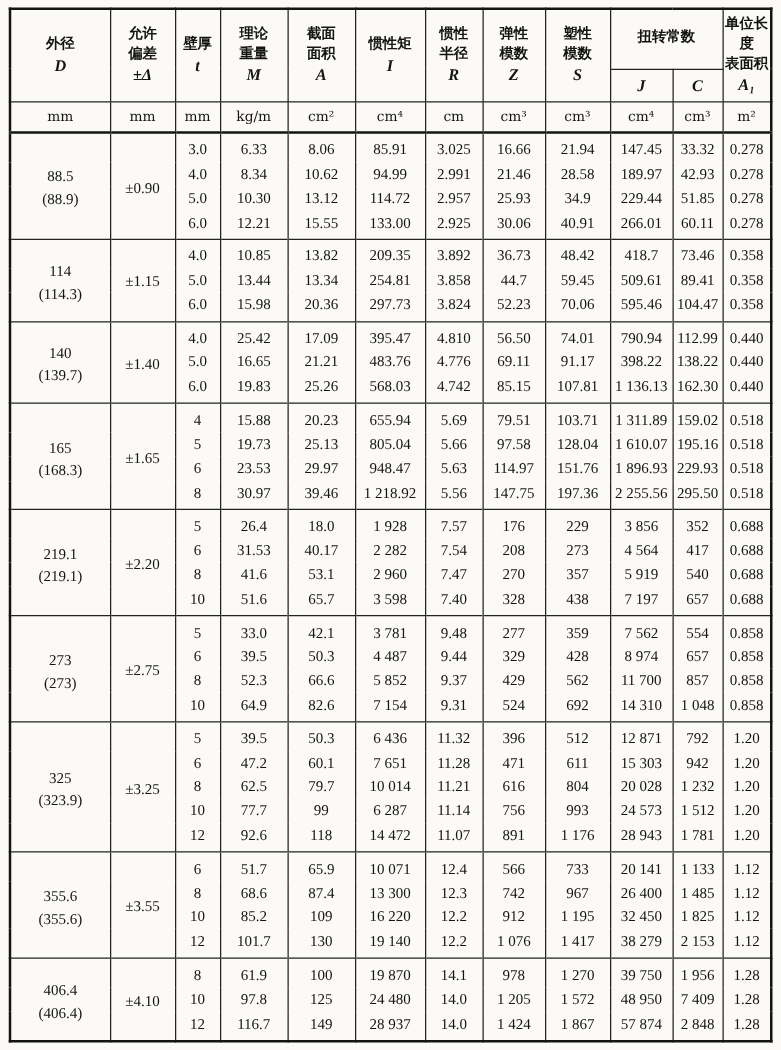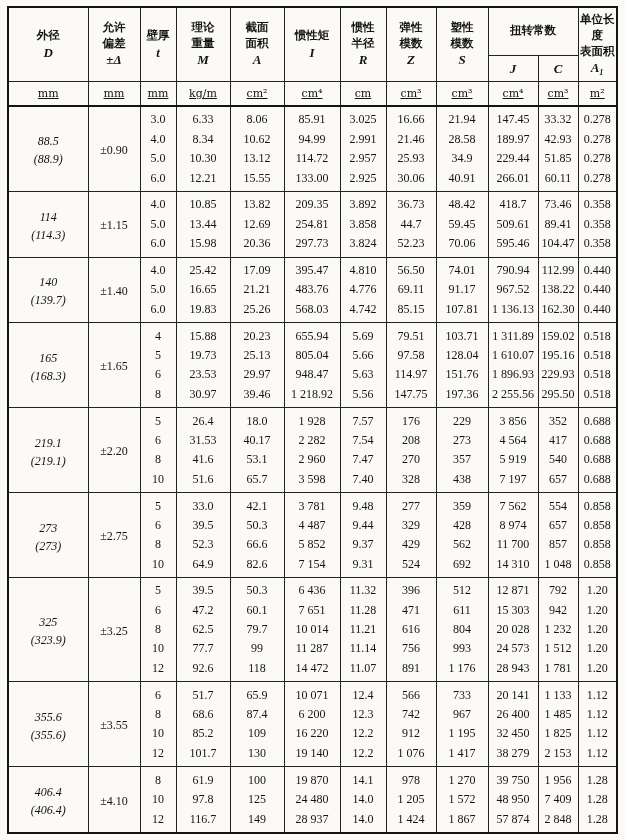"mm" thead tr.units th { text-decoration: underline -> none }
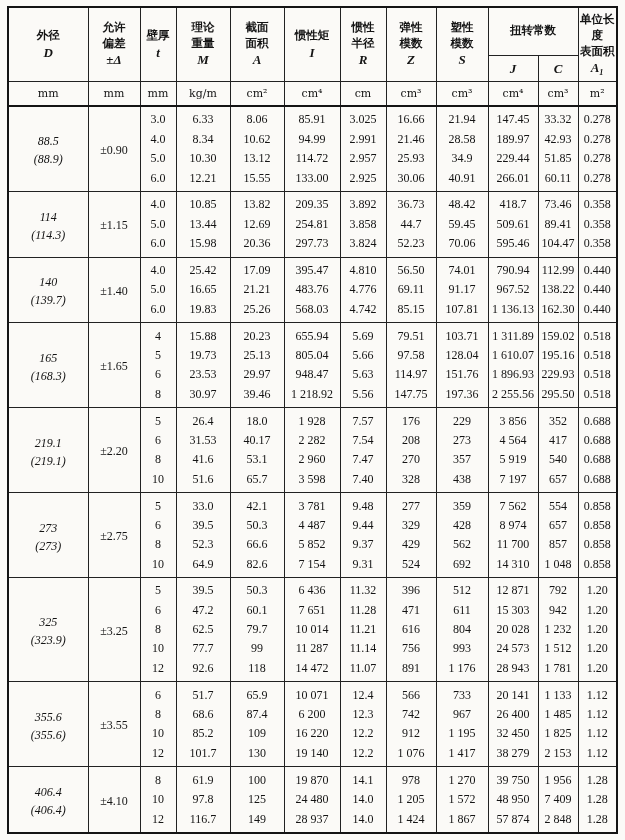"88.5" td.dcol div { font-style: italic -> none }
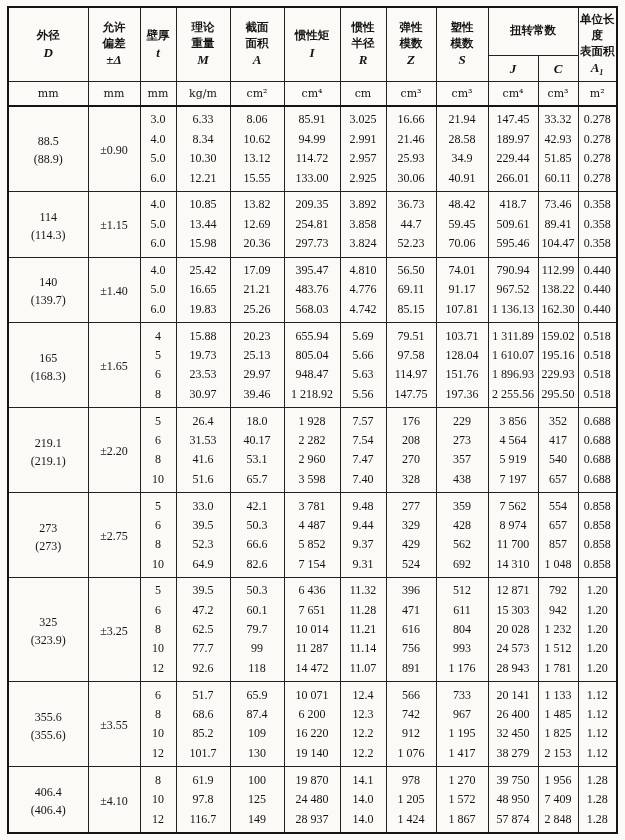"12.69" td { text: 12.69 -> 13.34 }
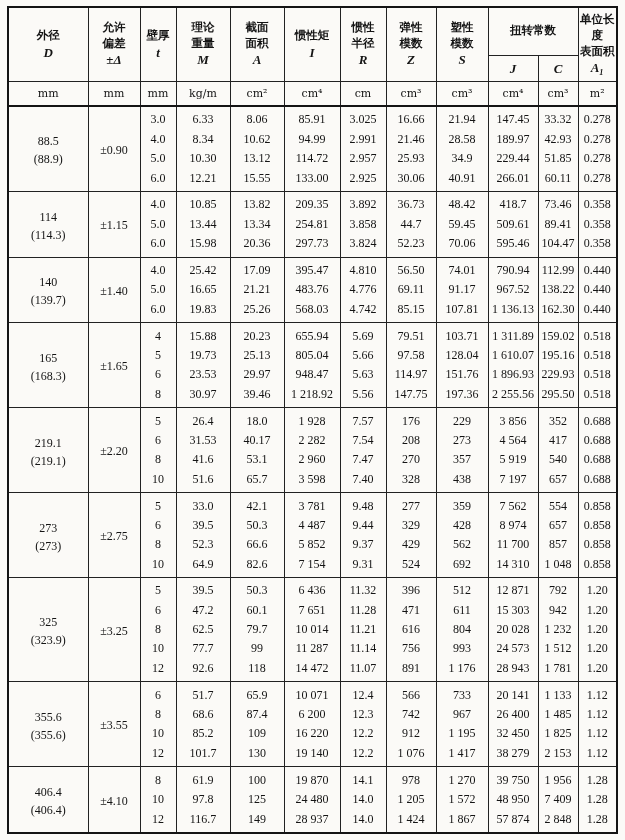"967.52" td { text: 967.52 -> 398.22 }
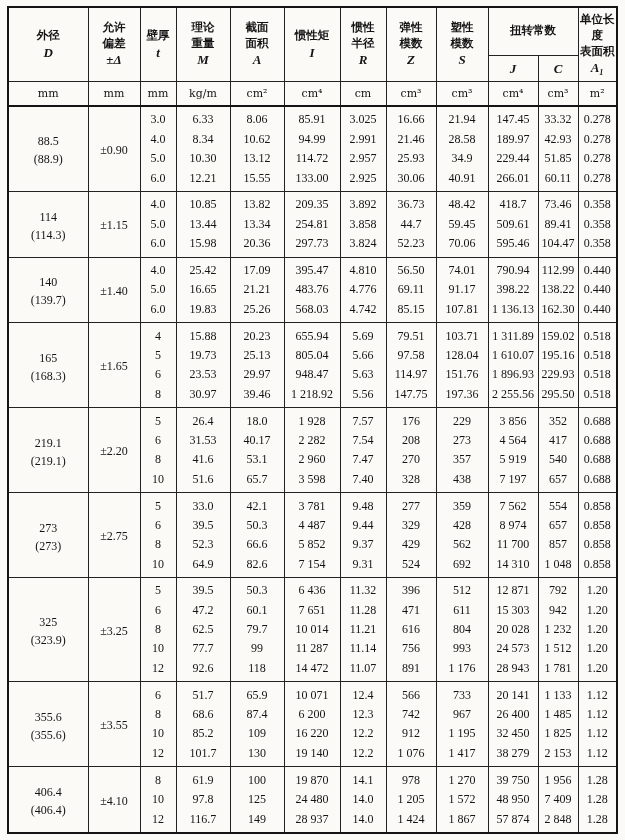"11 287" td { text: 11 287 -> 6 287 }
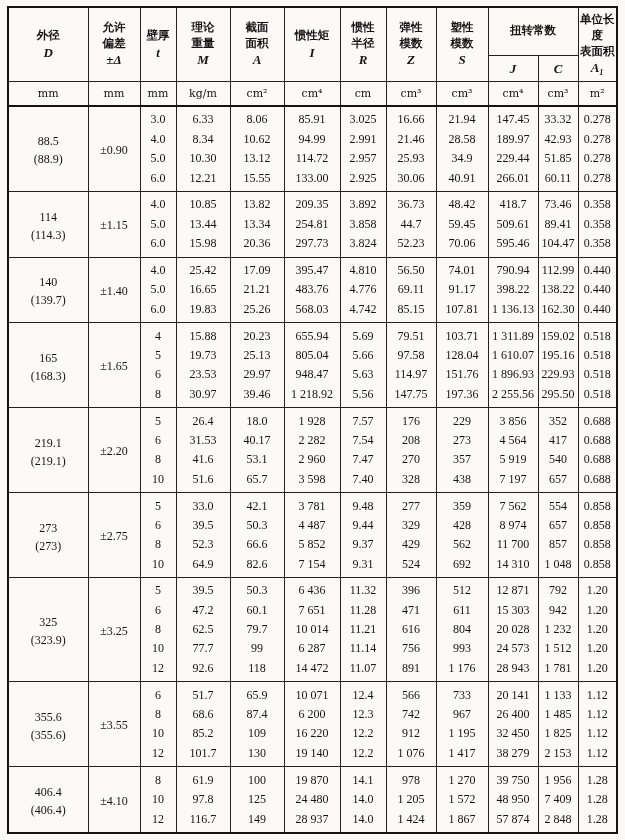"6 200" td { text: 6 200 -> 13 300 }
